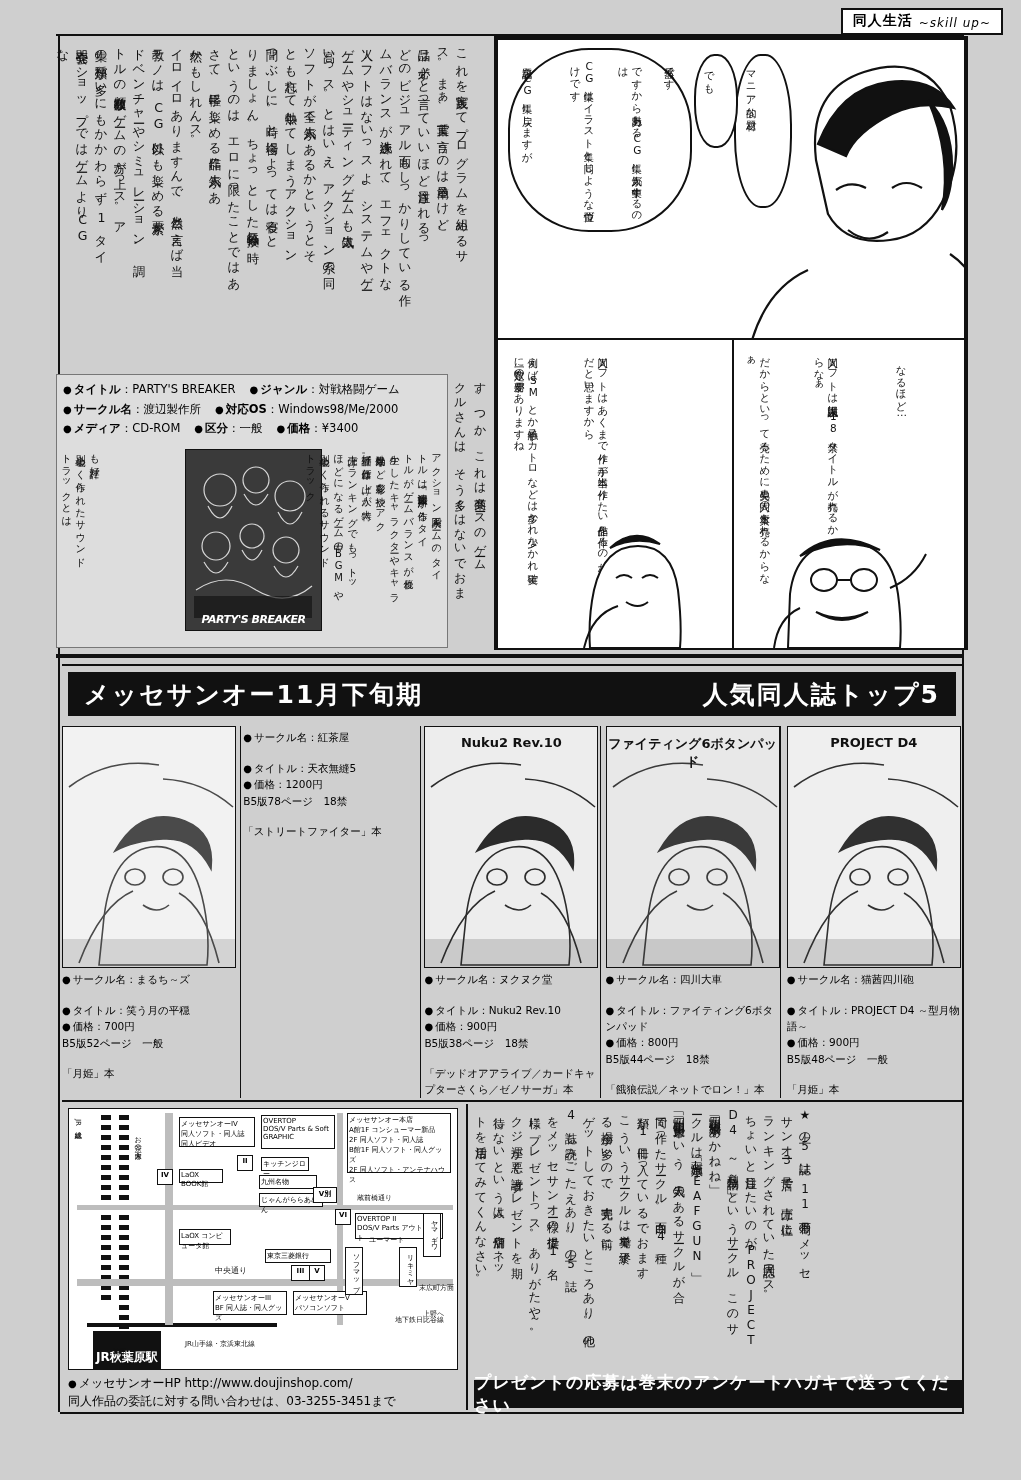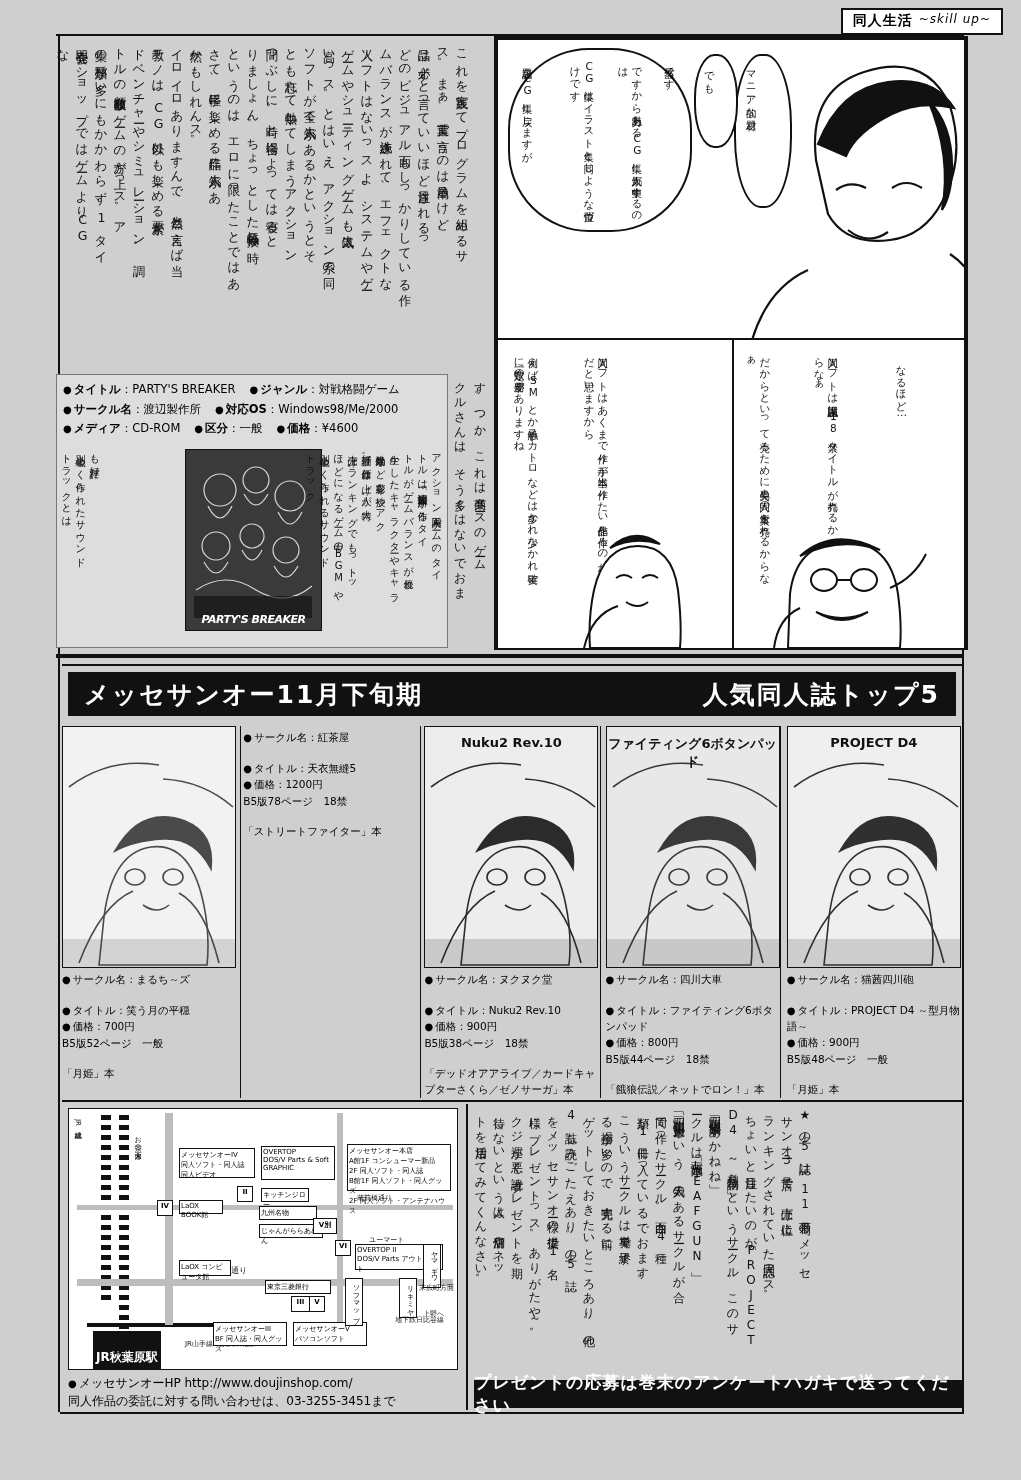"同人生活" .hdr { align-items: flex-start -> flex-end }
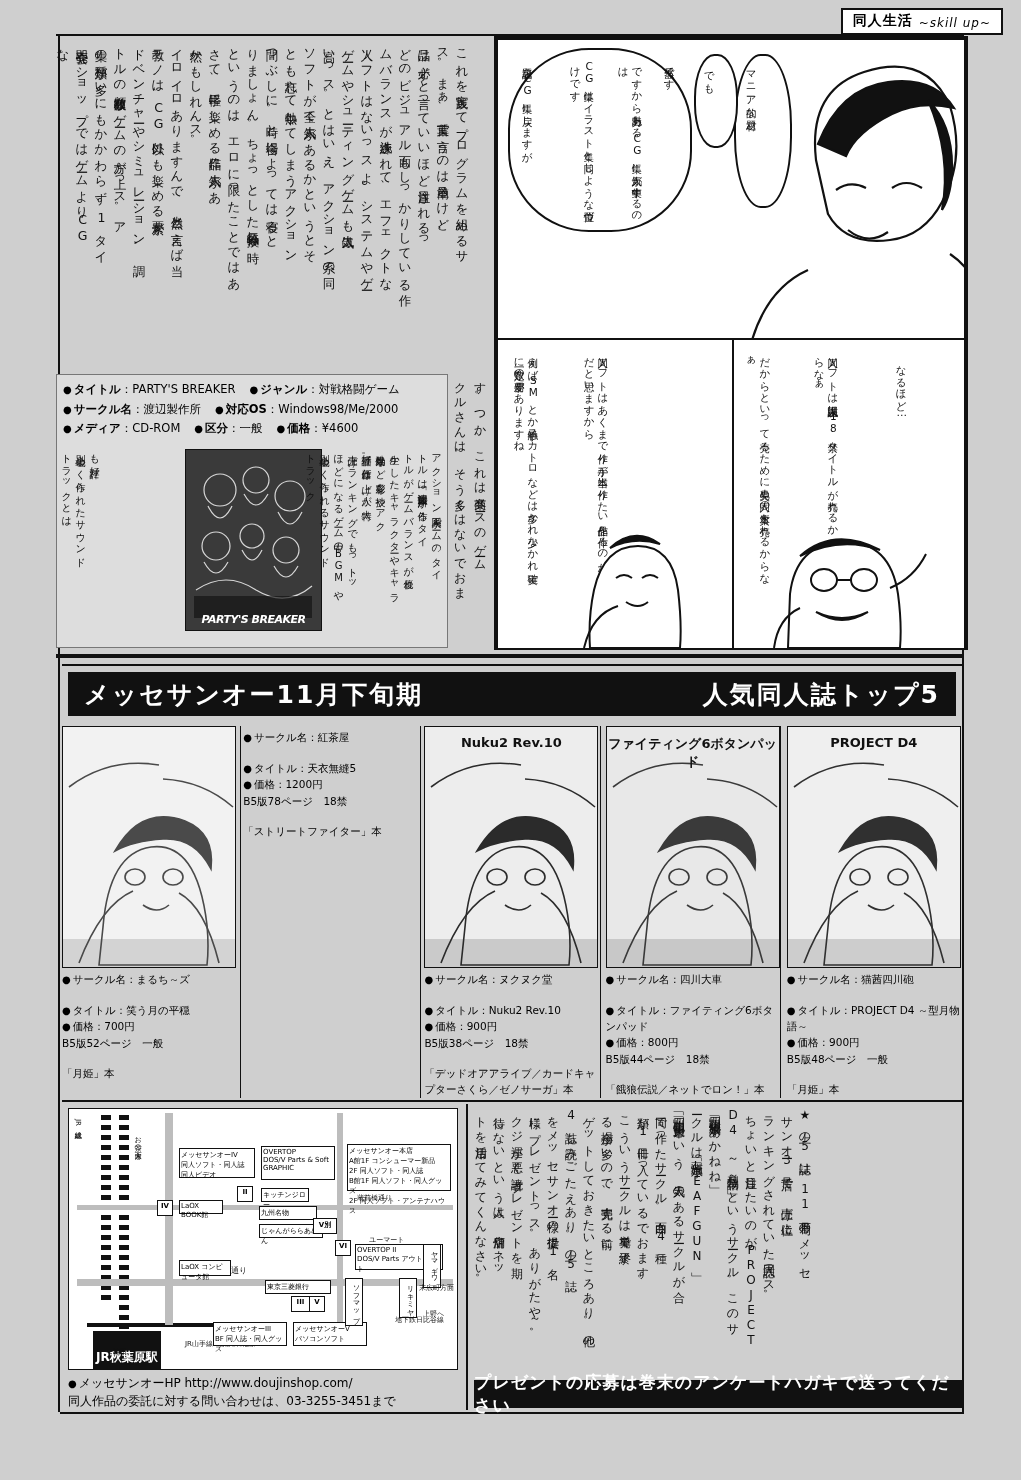"¥4600" span { text: ¥4600 -> ¥3400 }
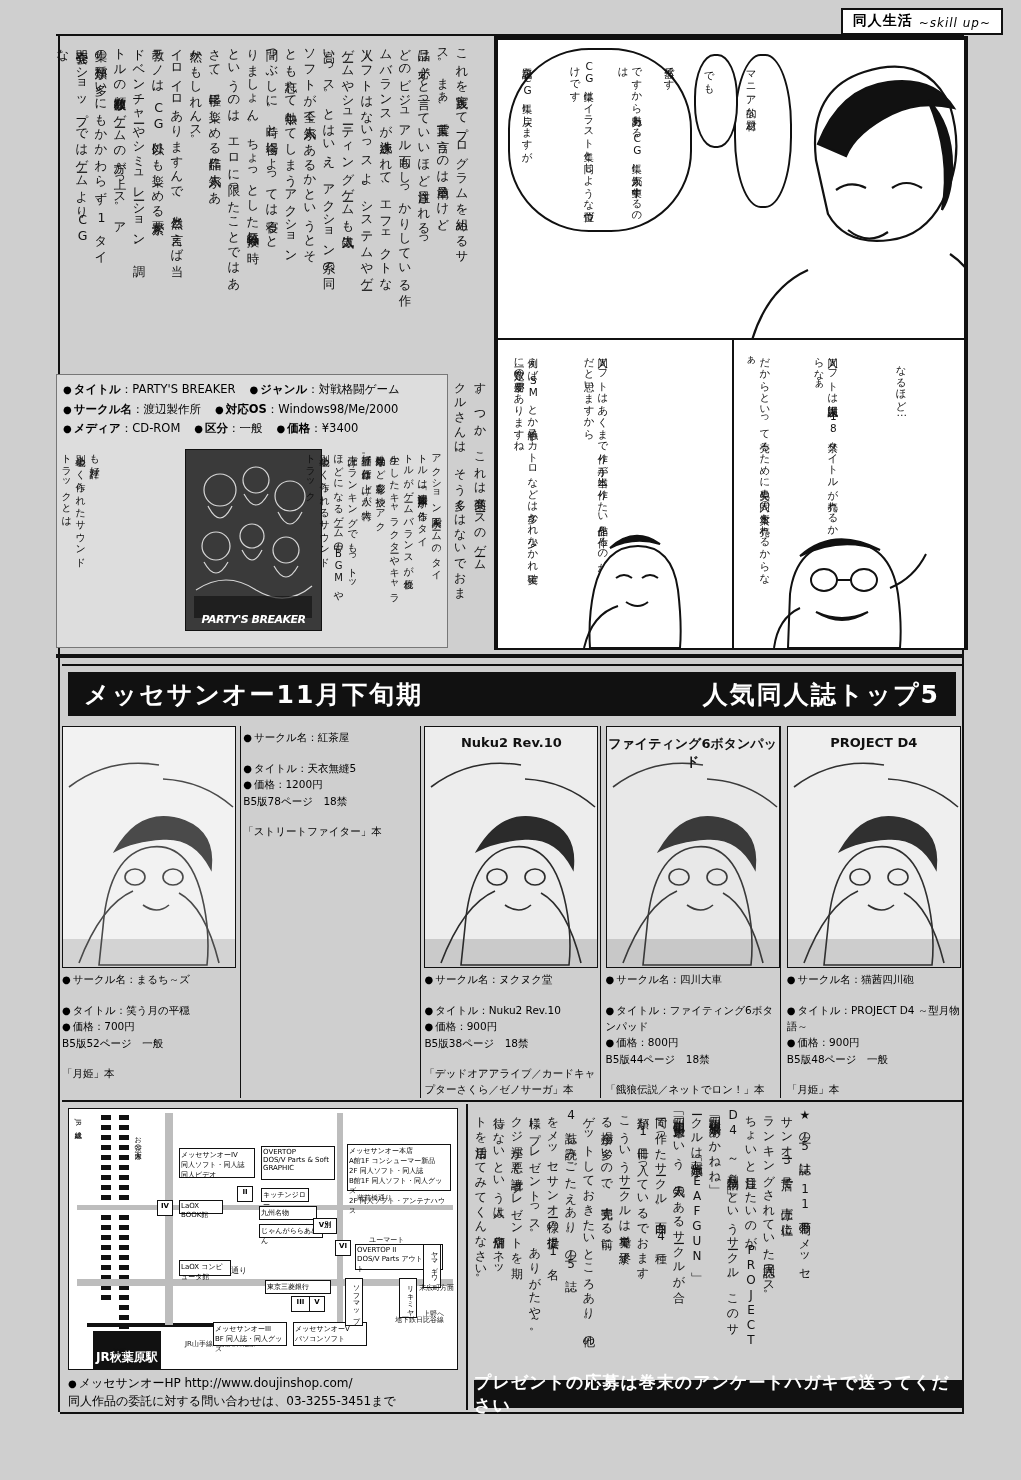"メッセサンオーIV" .mapbox .box { margin-top: 31px -> none }
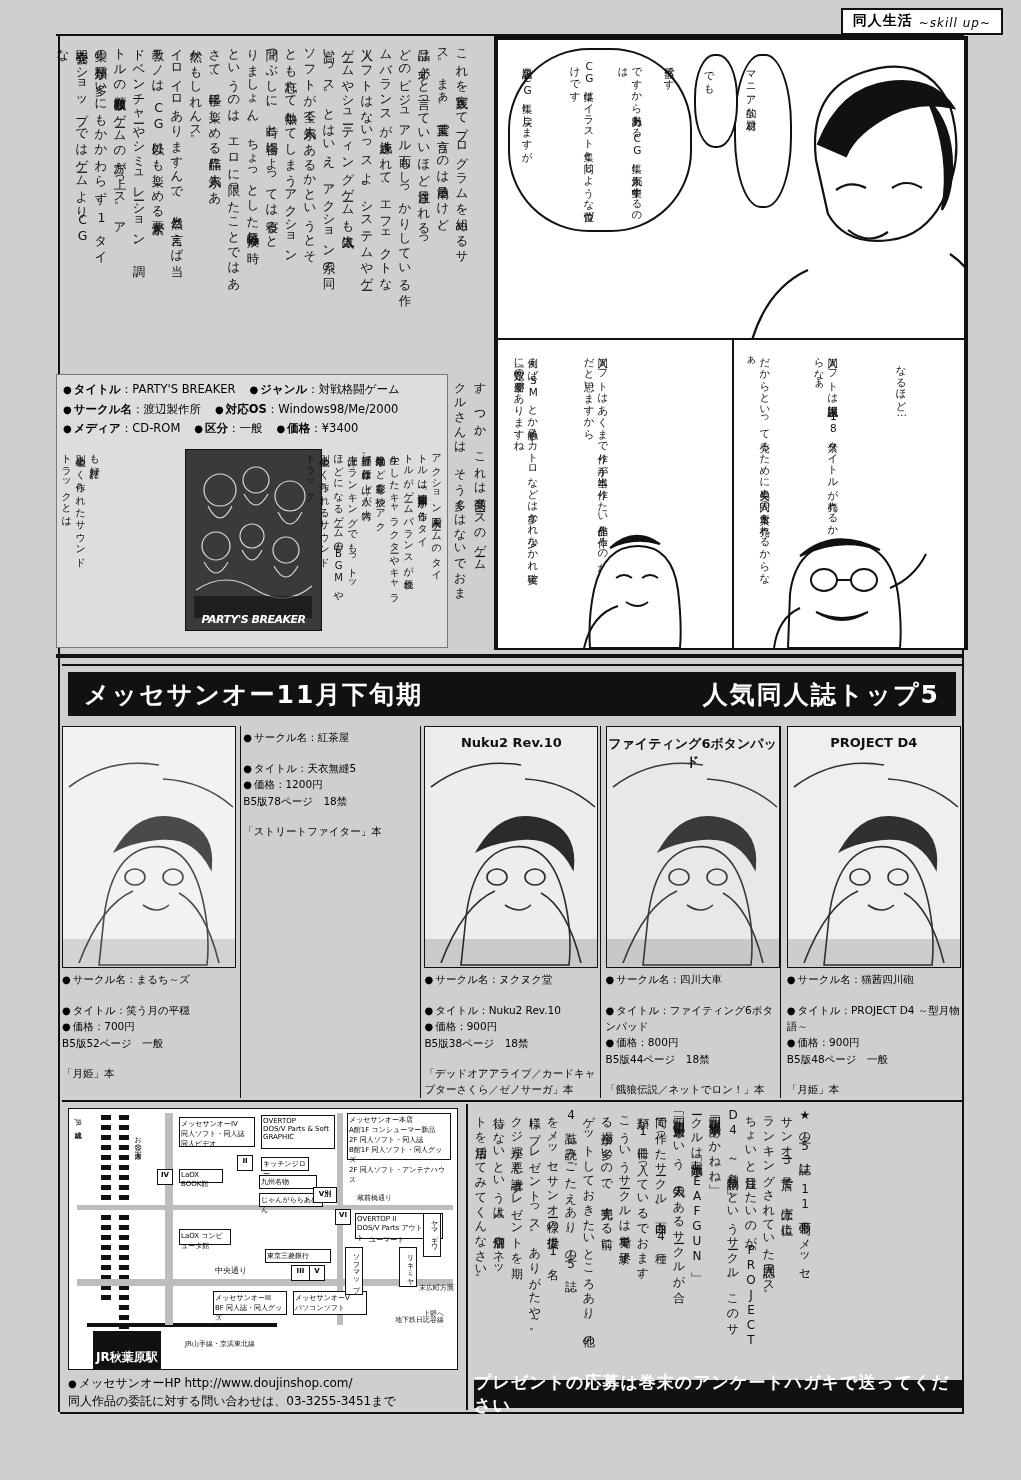"メッセサンオー本店" div.box { height: 47px -> 60px }
